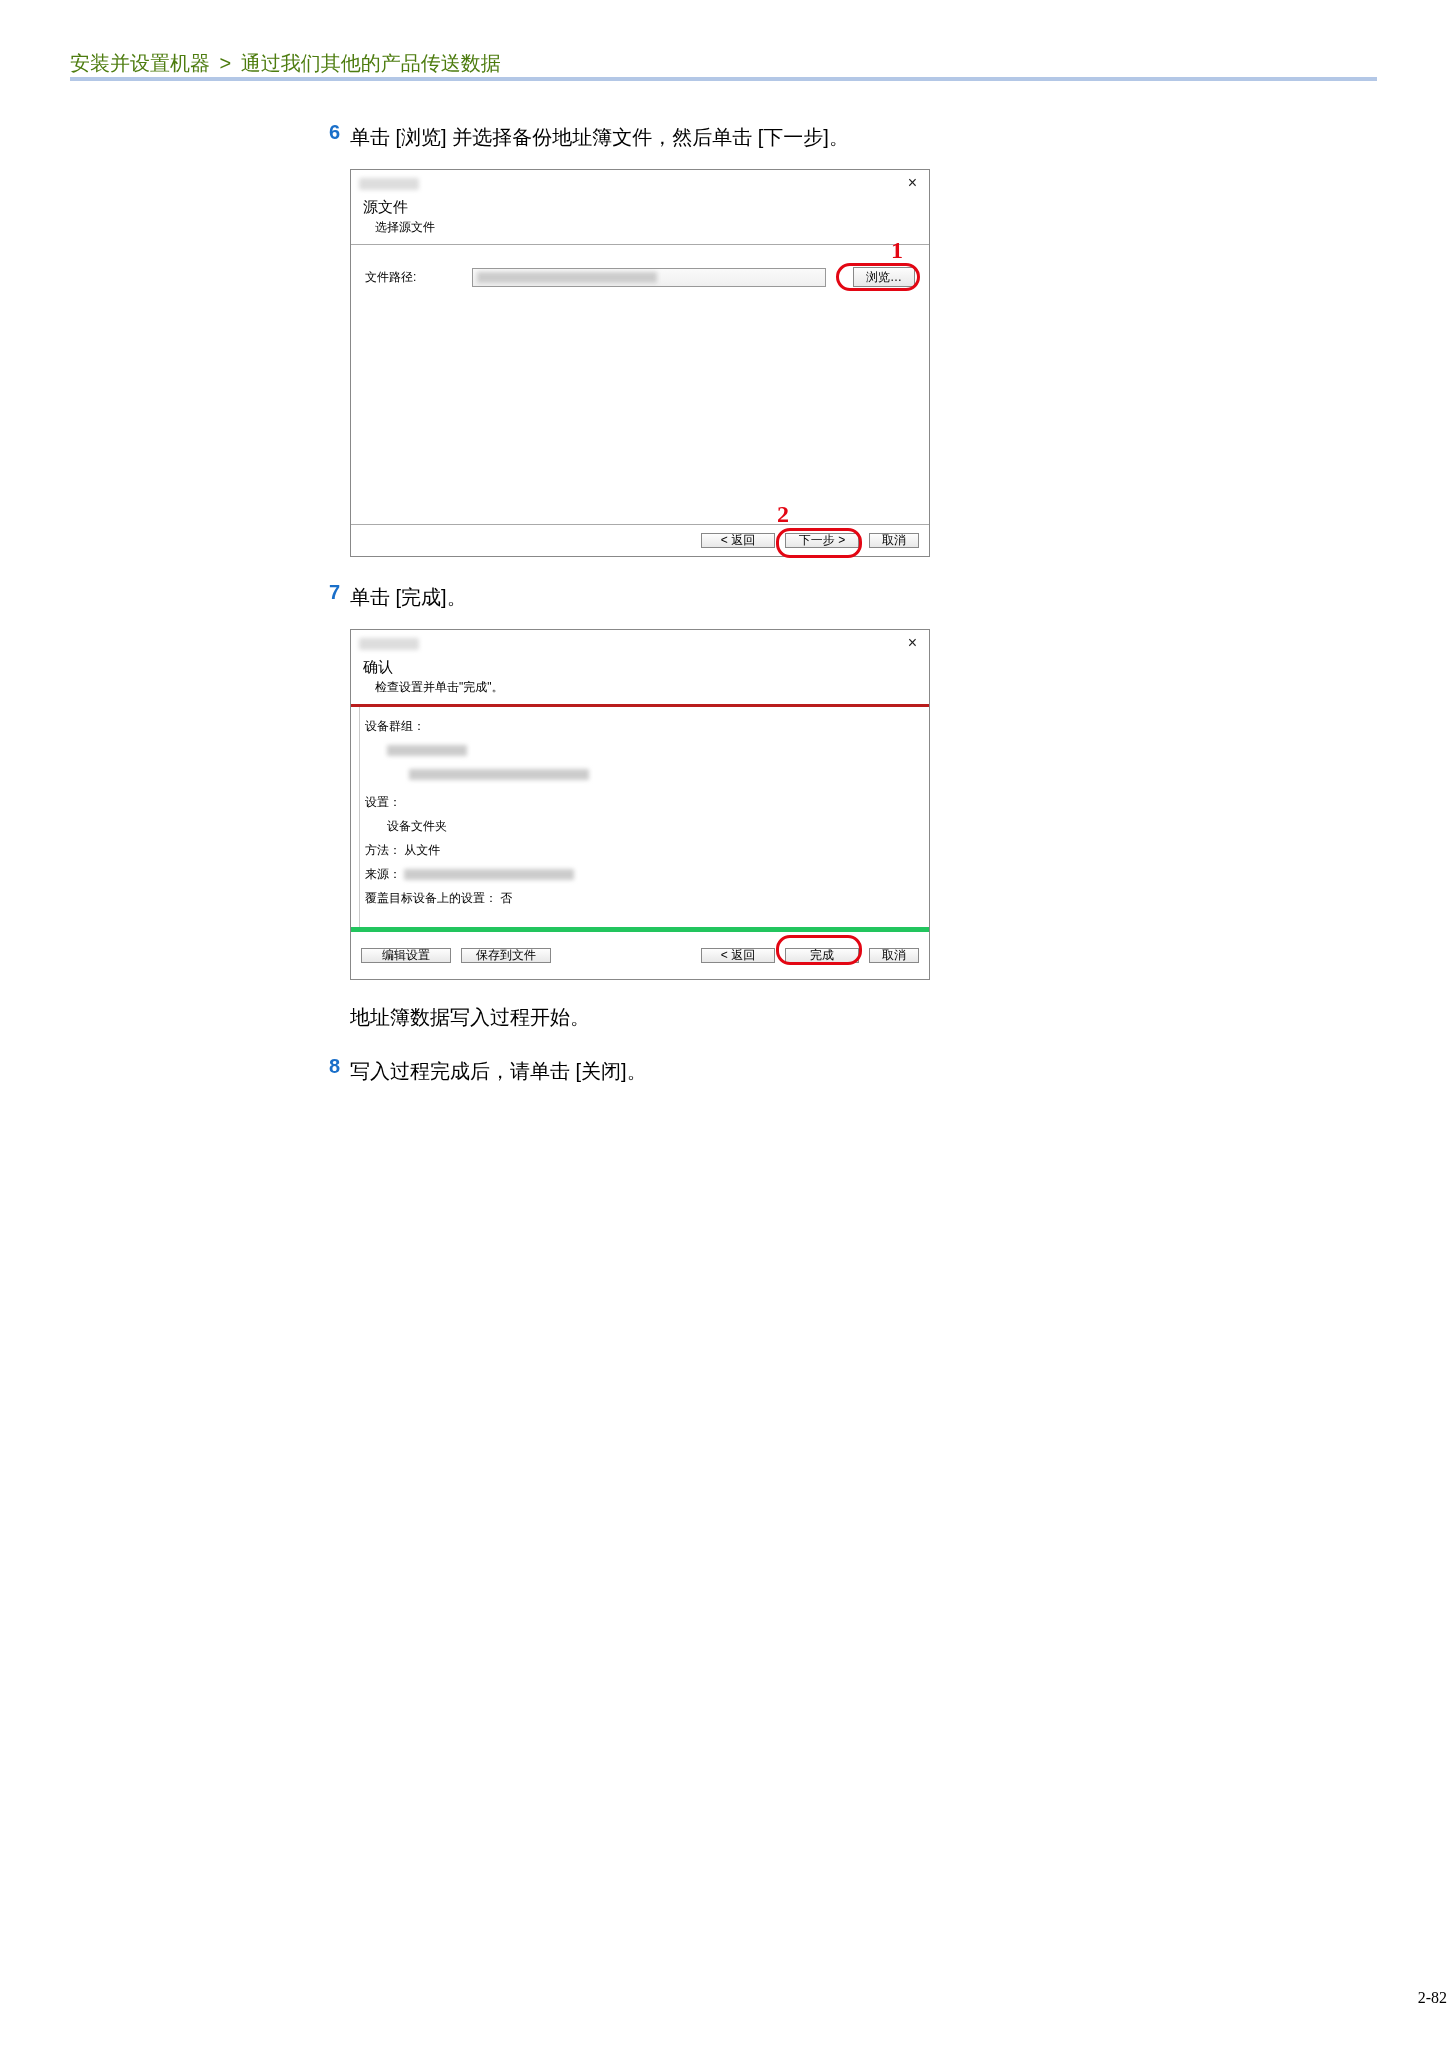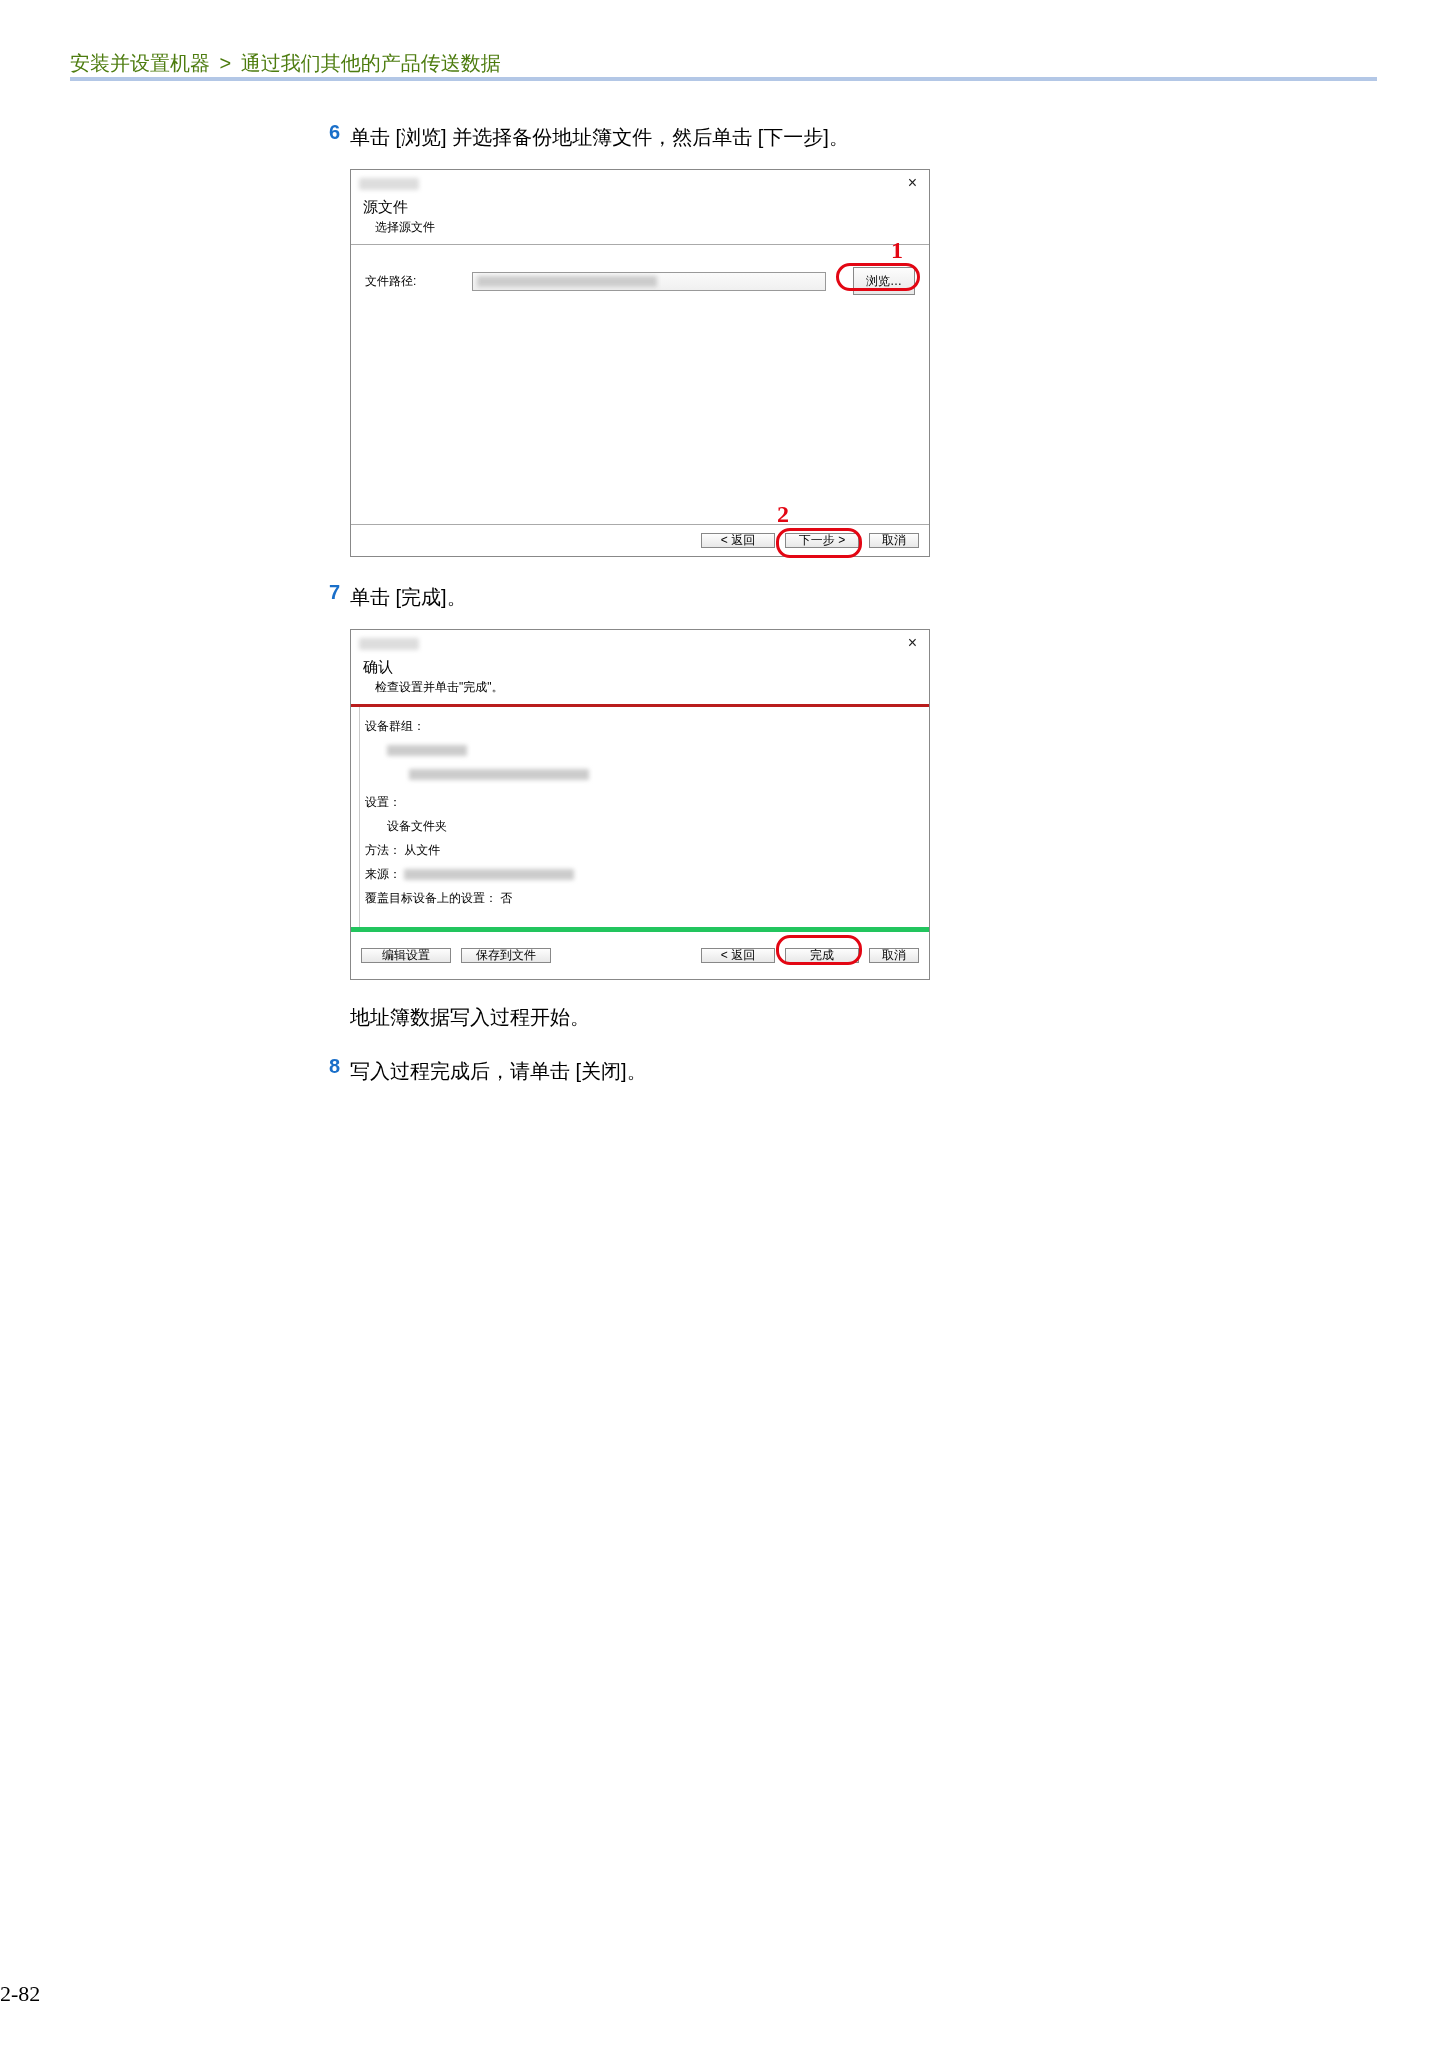"浏览…" .btn { height: 28px -> 20px }
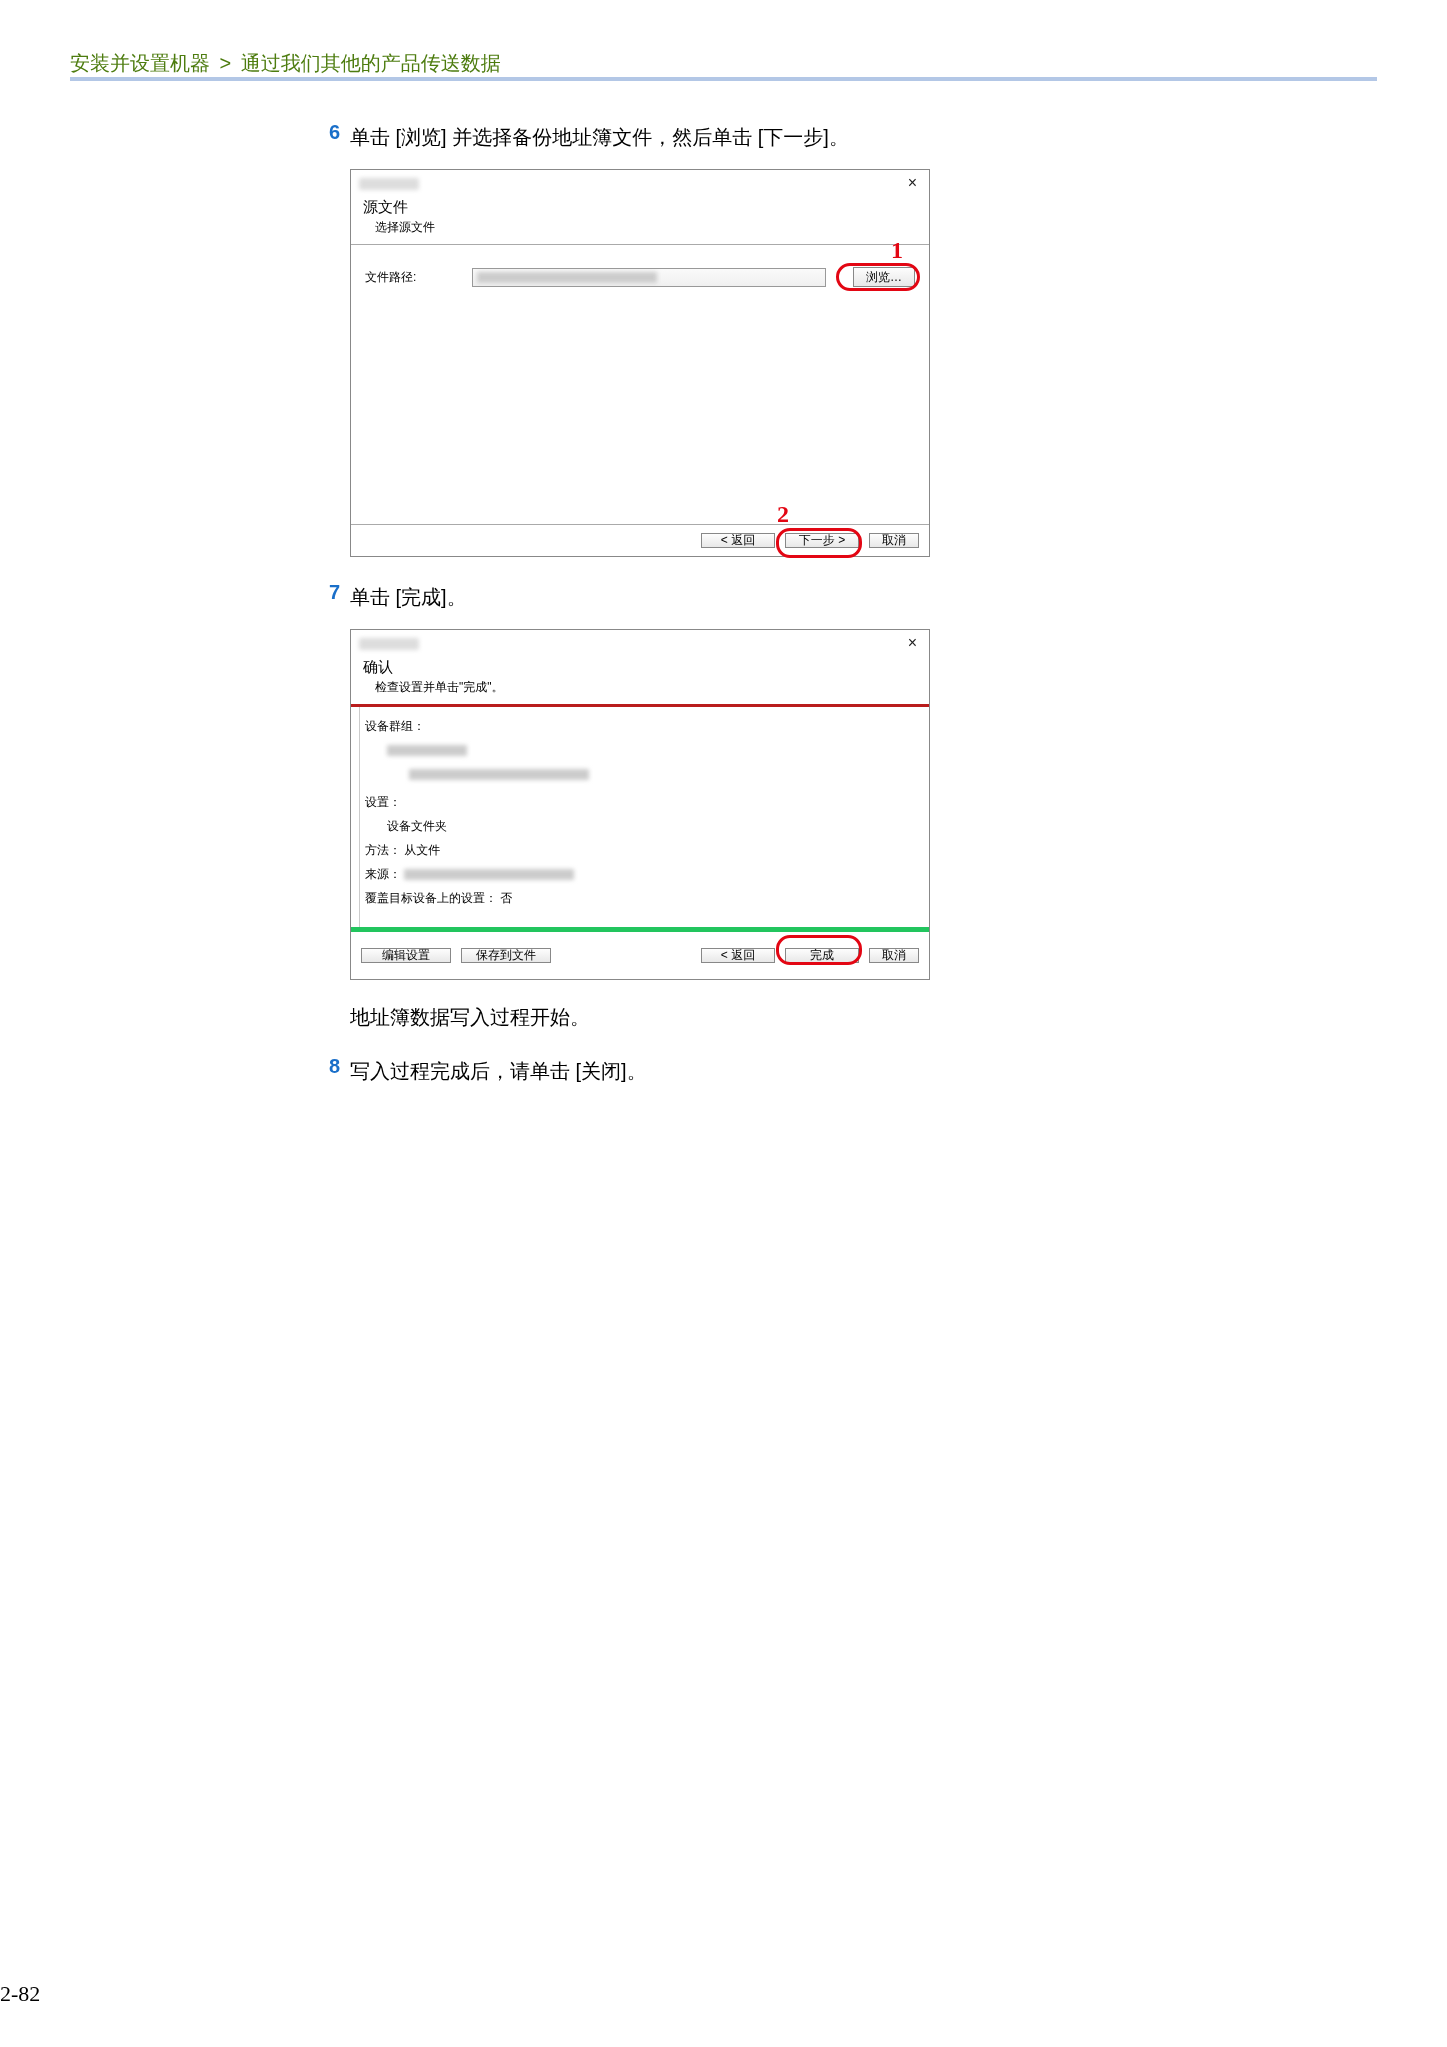"2-82" .page-num { font-size: 22px -> 16px; text-align: left -> right }
